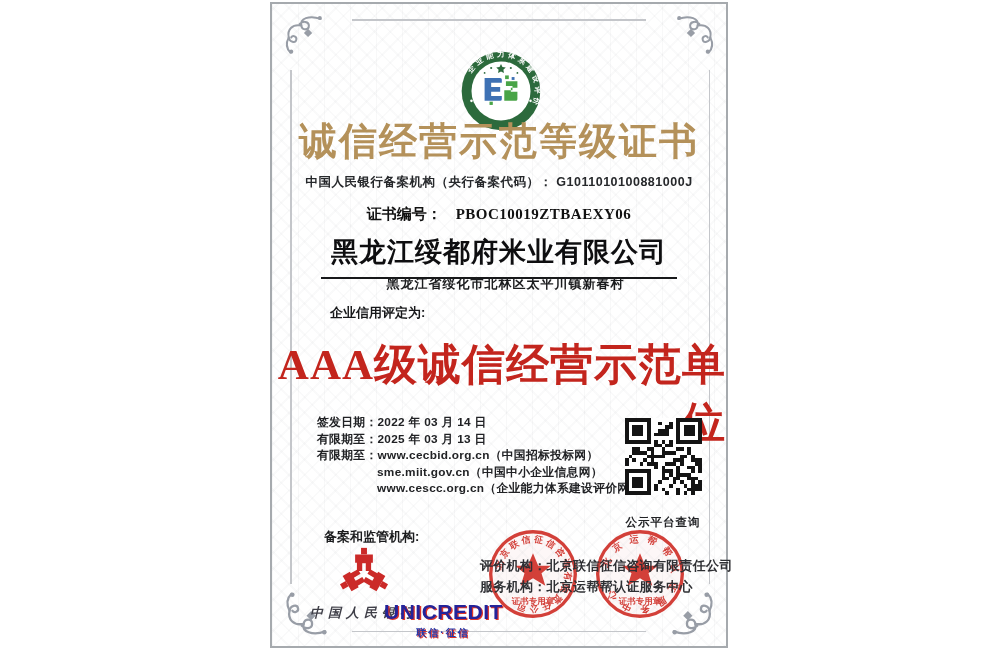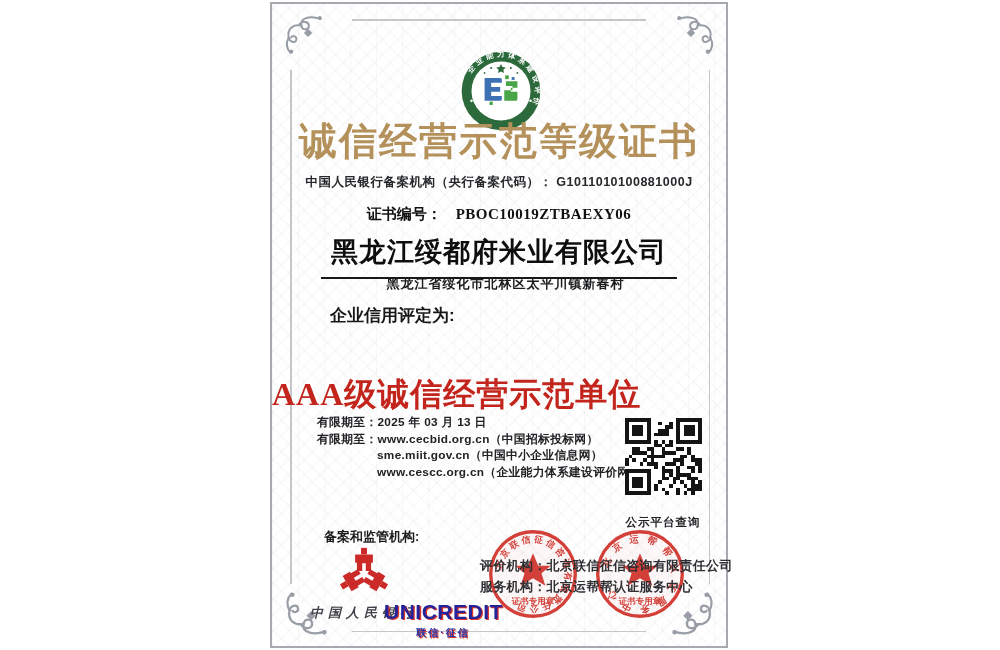"企业信用评定为:" .rating-label { font-size: 17px -> 13px }
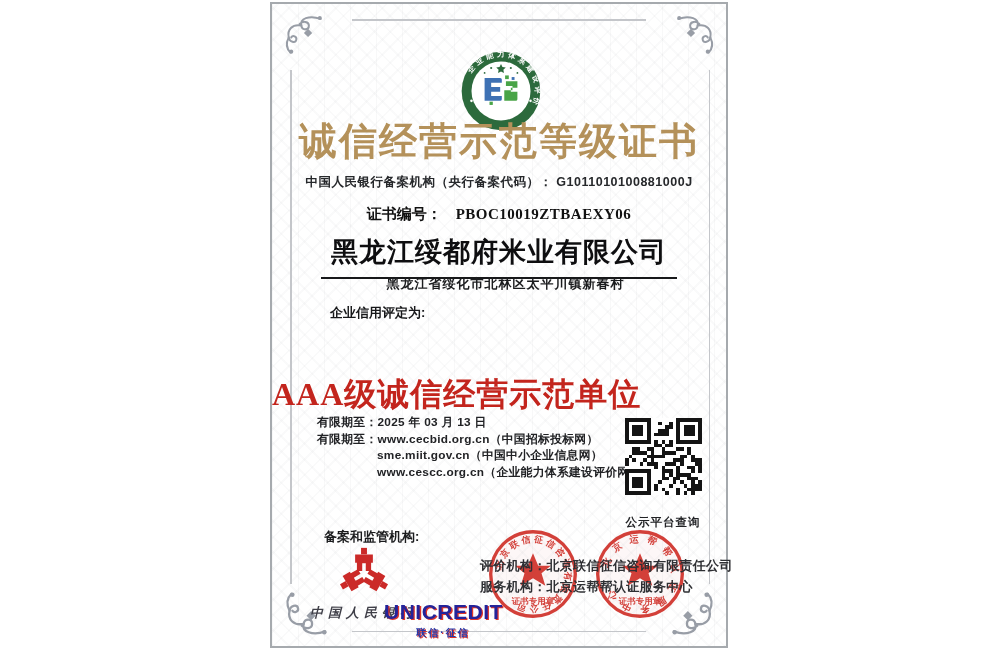"AAA级诚信经营示范单位" .rating { font-size: 32px -> 43px; margin-top: 37px -> none; text-align: left -> right }
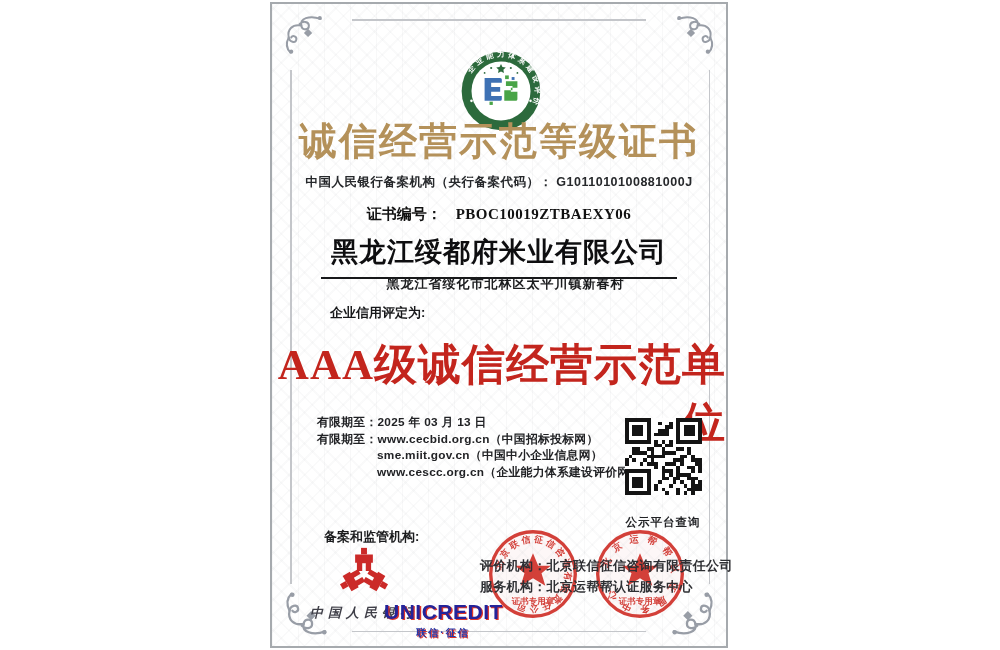"签发日期：2022 年 03 月 14" div.row { html: none -> <div><span>签发日期：</span><span>2022 年 03 月 14 日</span></div> }
